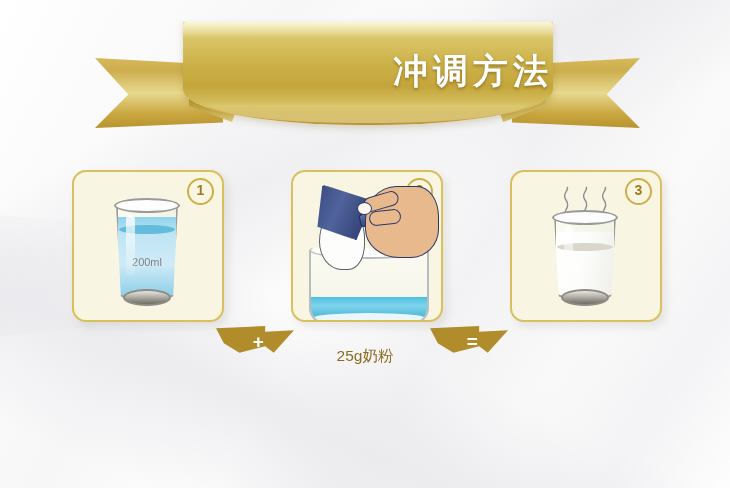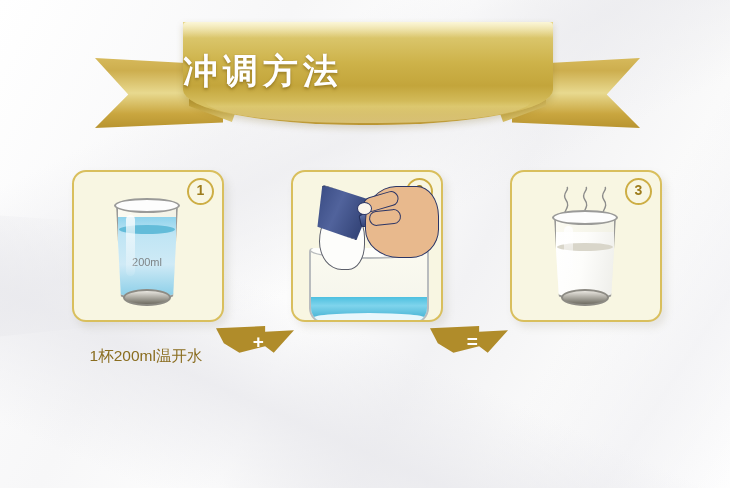"冲调方法" .ribbon-title { text-align: left -> right }
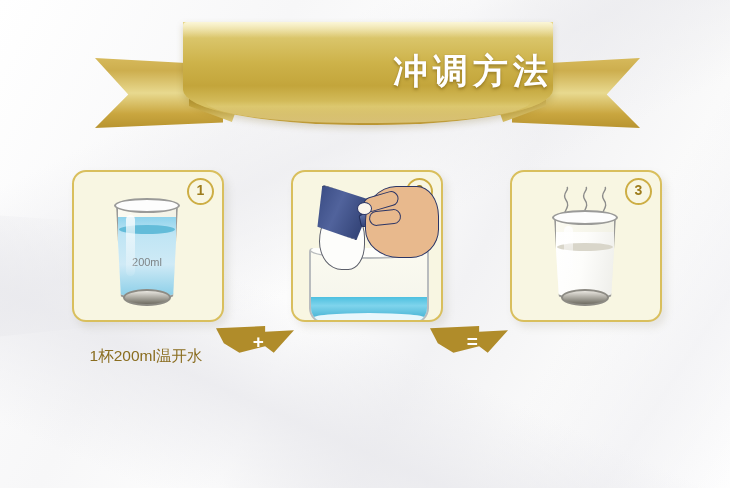"1杯200ml温开水" div.caption { html: <div>1杯200ml温开水</div> -> none }
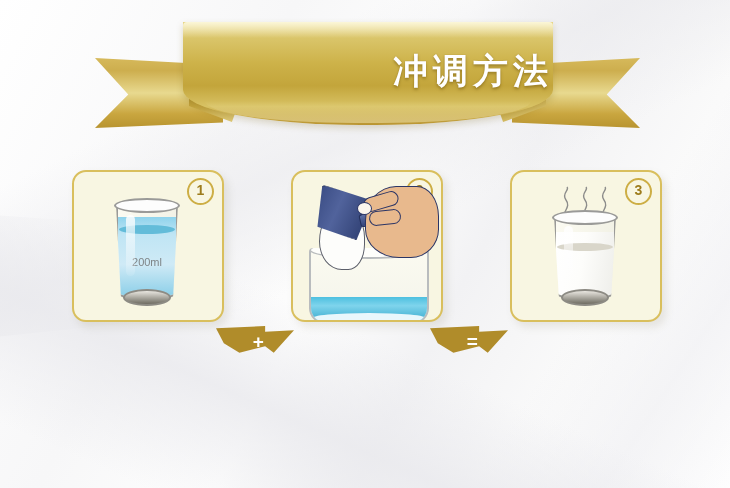"25g奶粉" div.caption { html: none -> <div>25g奶粉</div> }
